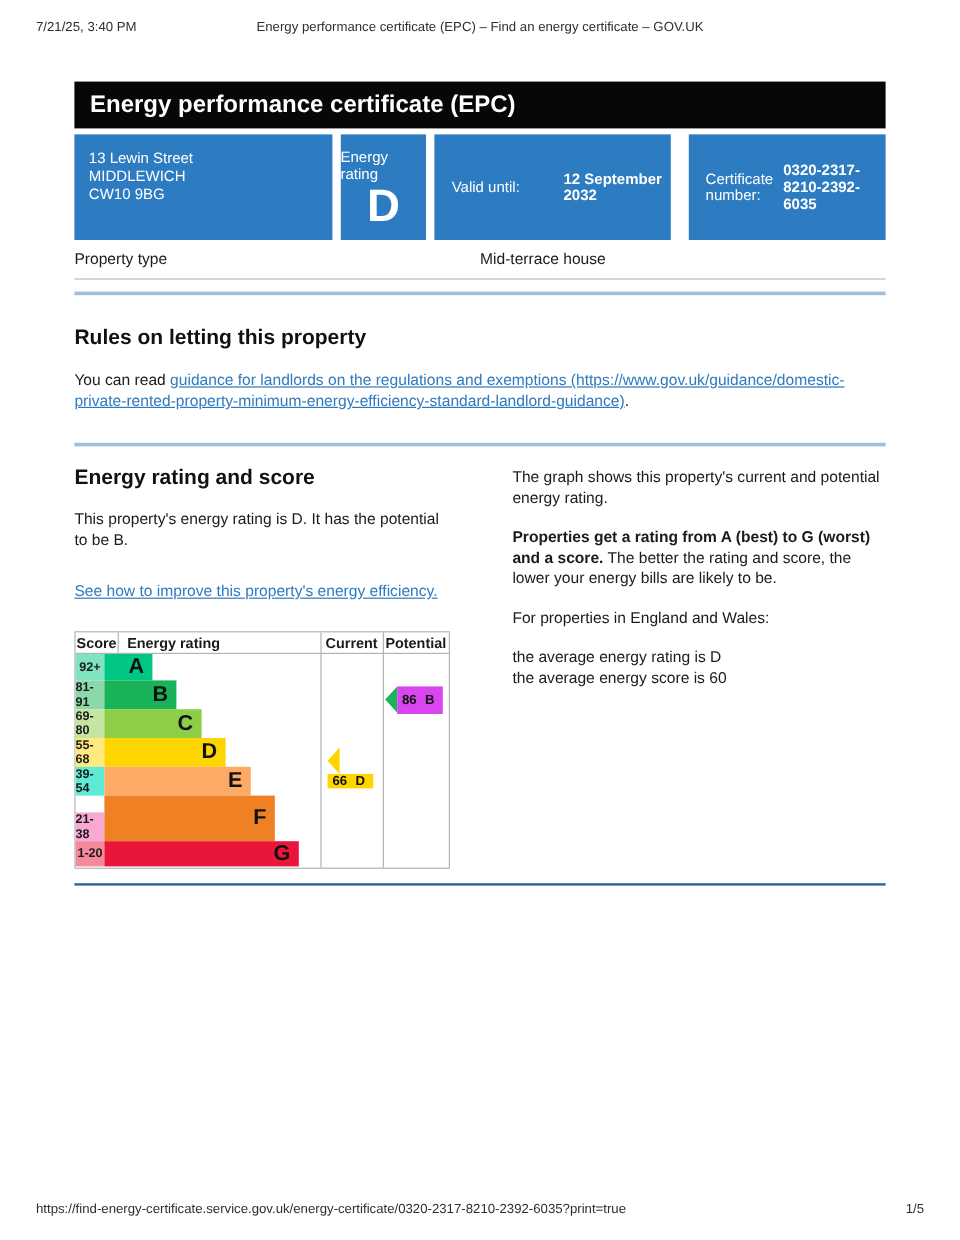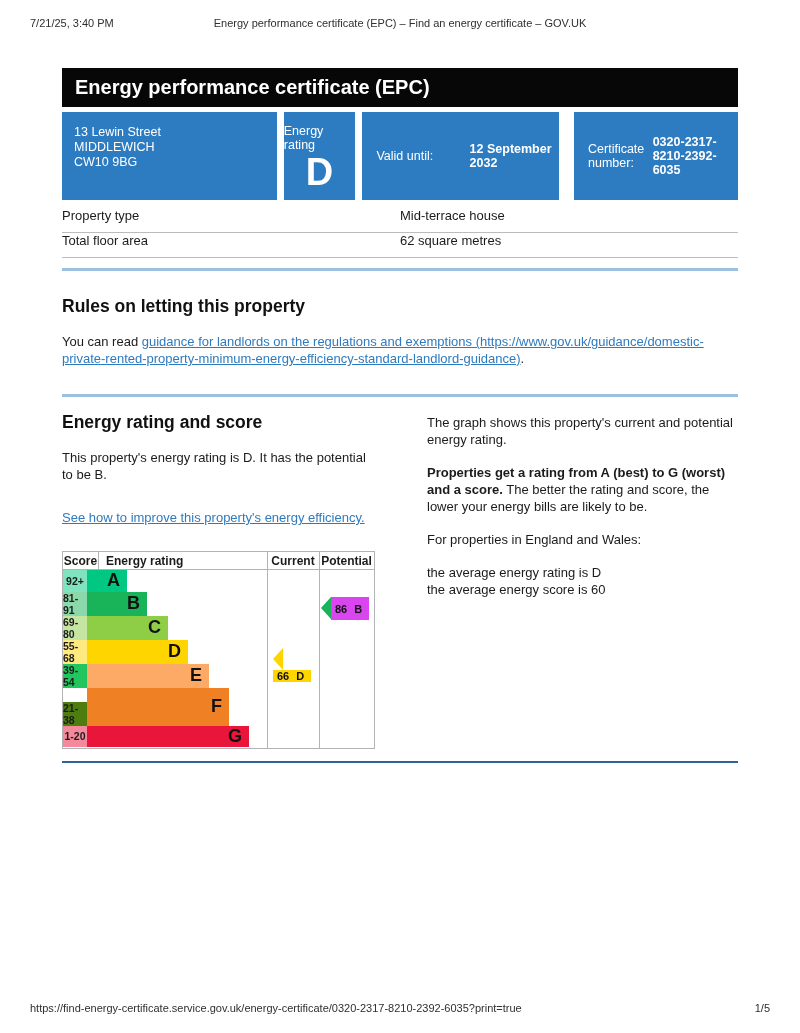"Total floor area" div.prop-row { html: <div> <span>Total floor area</span> <span>62 square metres</span> </div> -> none }
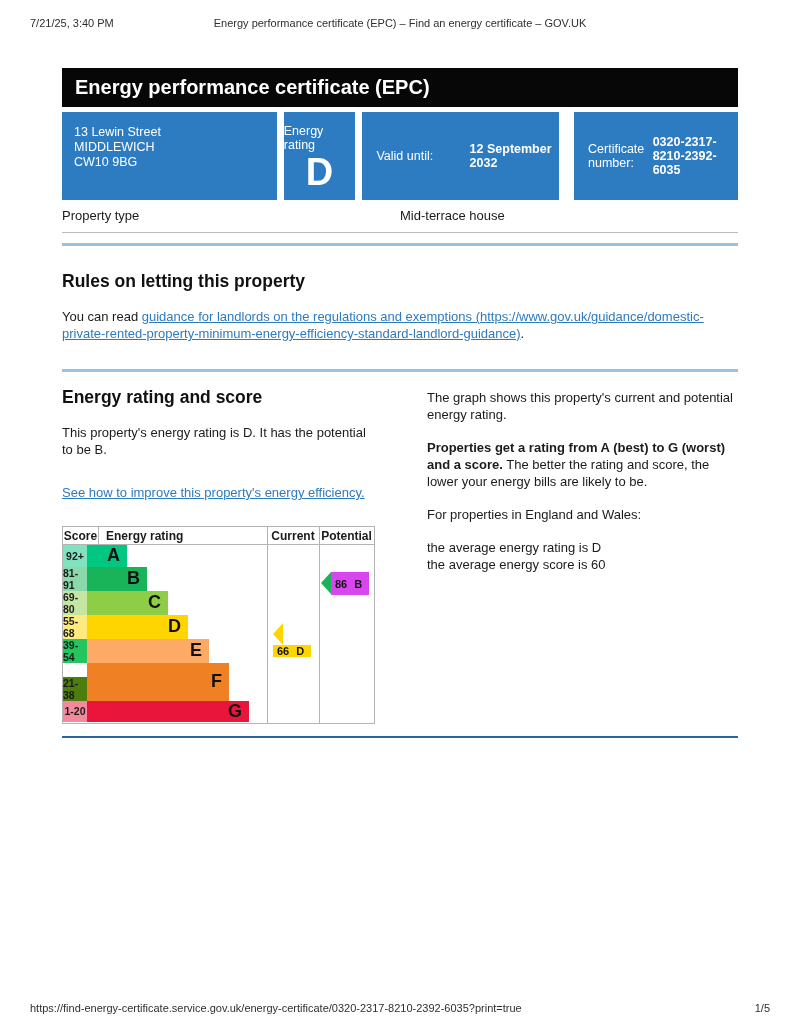"39-54" div.score-cell { background: #22c55e -> #5eead4 }
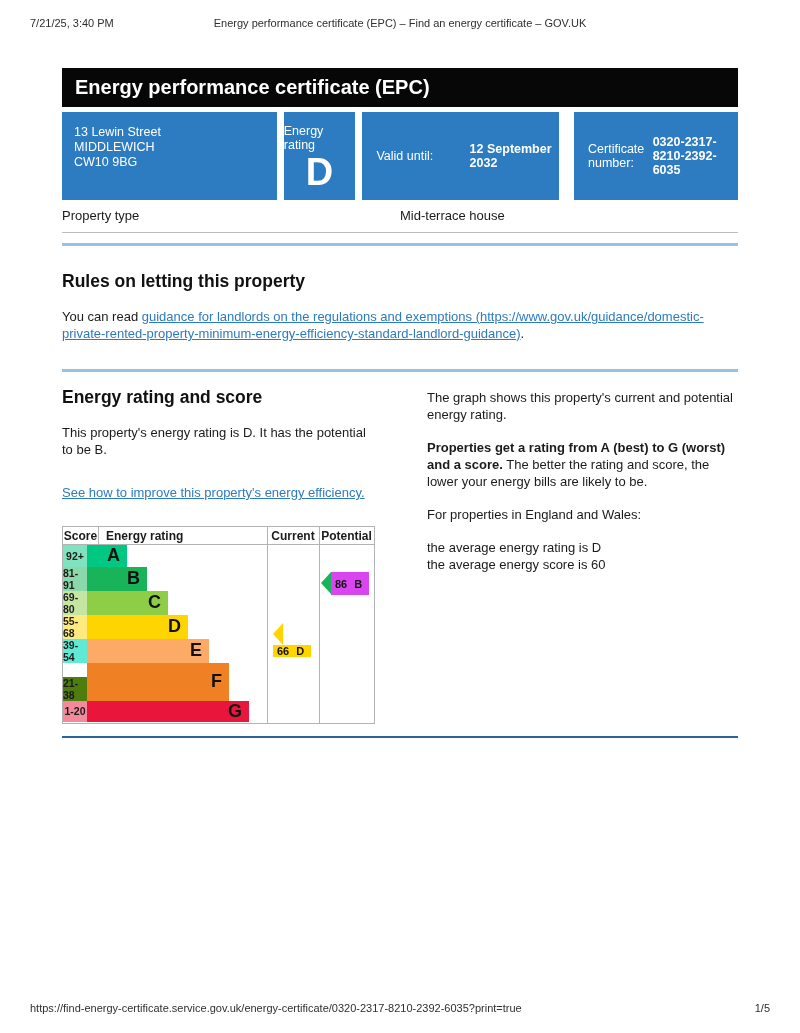"21-38" div.score-cell { background: #4d7c0f -> #f9a8d4 }
